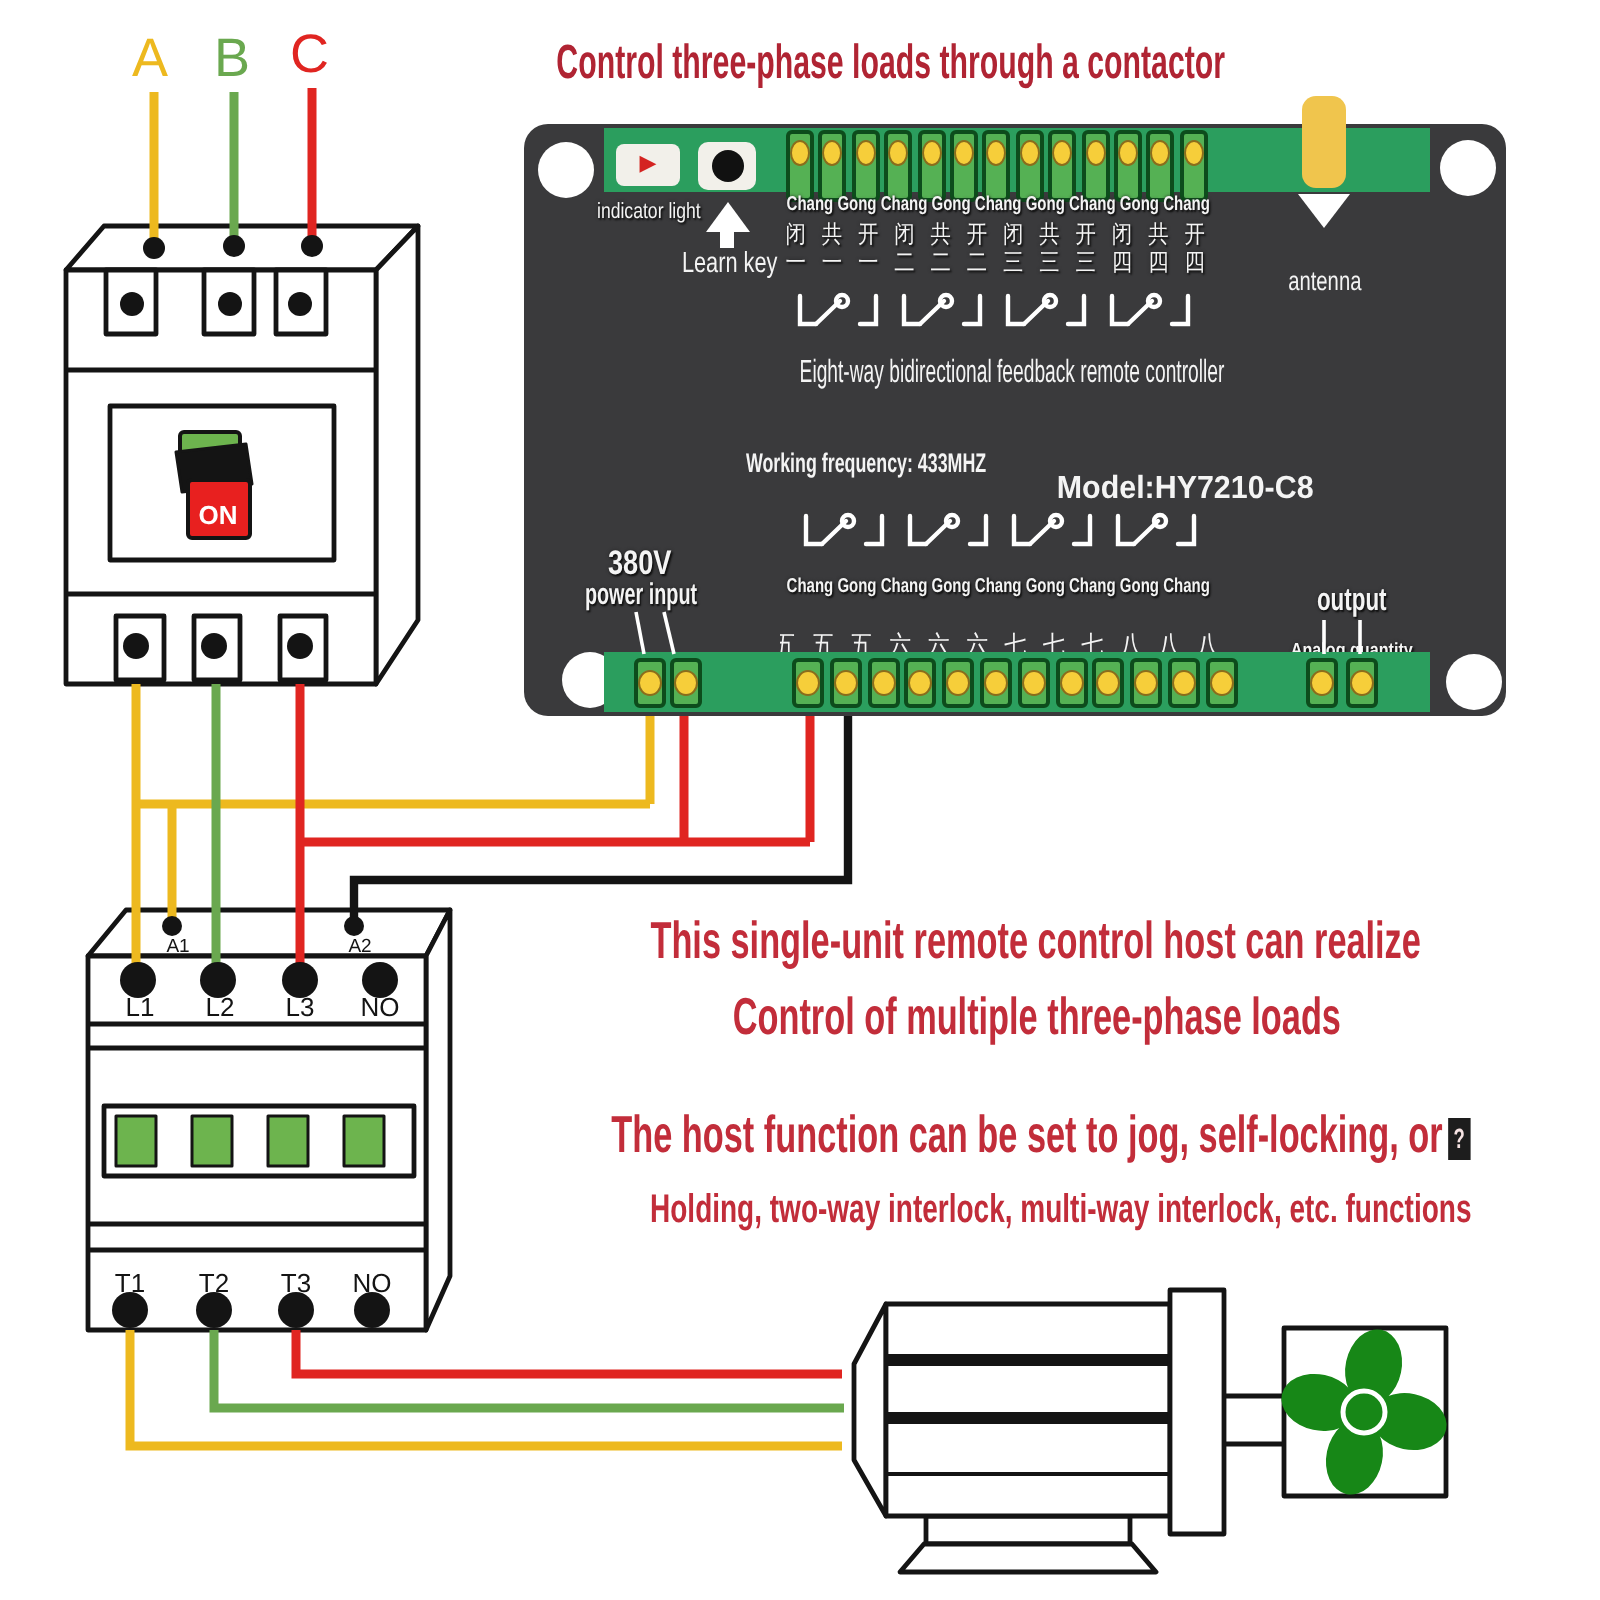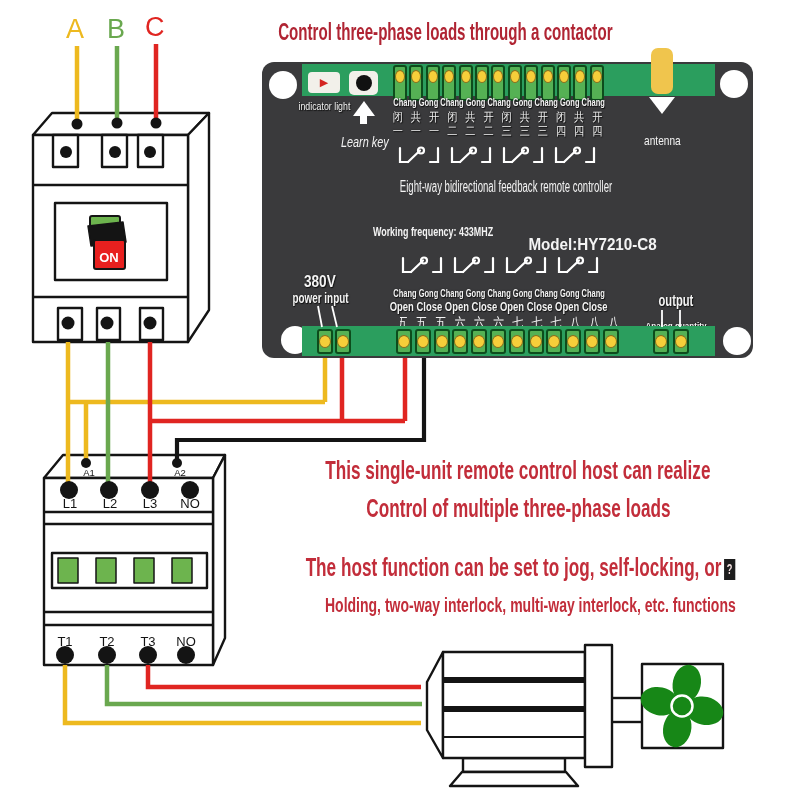"Learn key" div.cflex { font-style: italic -> none; top: 72px -> 62px }
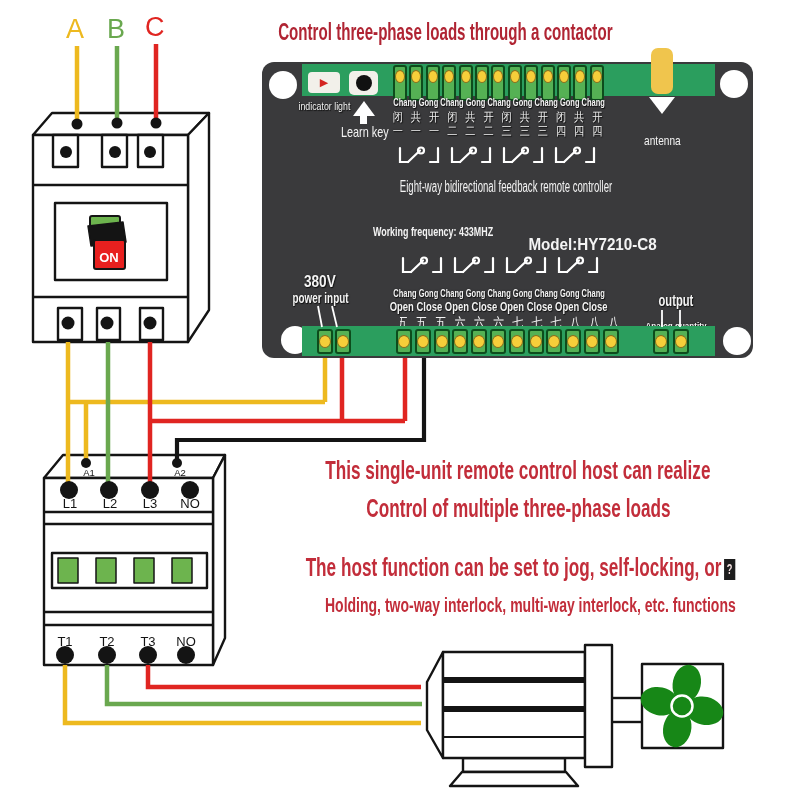"Open Close Open Close Open" div.cflex { html: <div> <span>Open Close Open Close Open Close Open Close</span> </div> -> none }
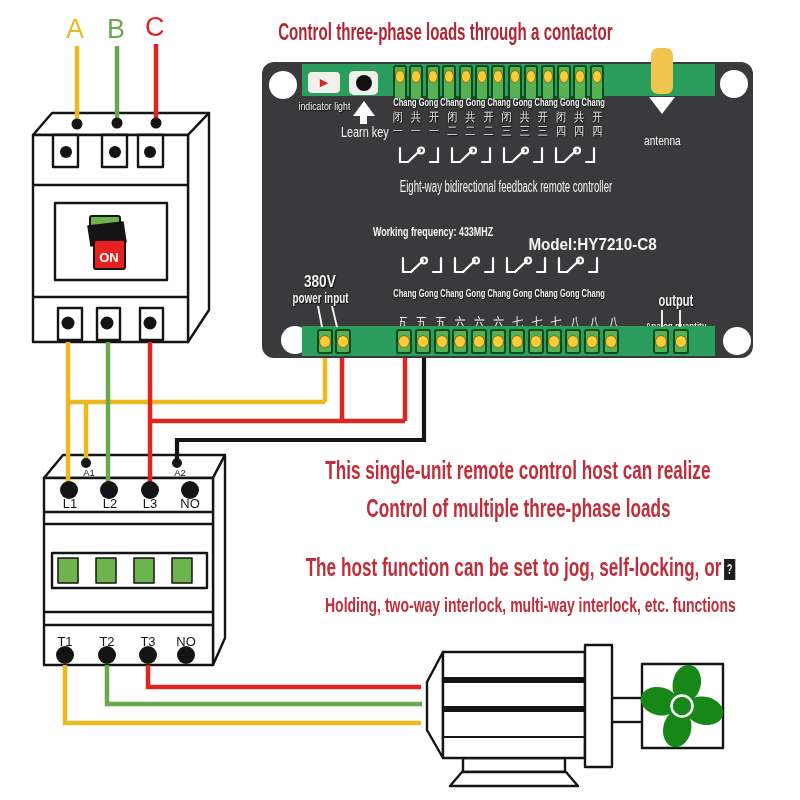"五 五 五 六 六" div.cflex { margin-left: 10px -> none }
